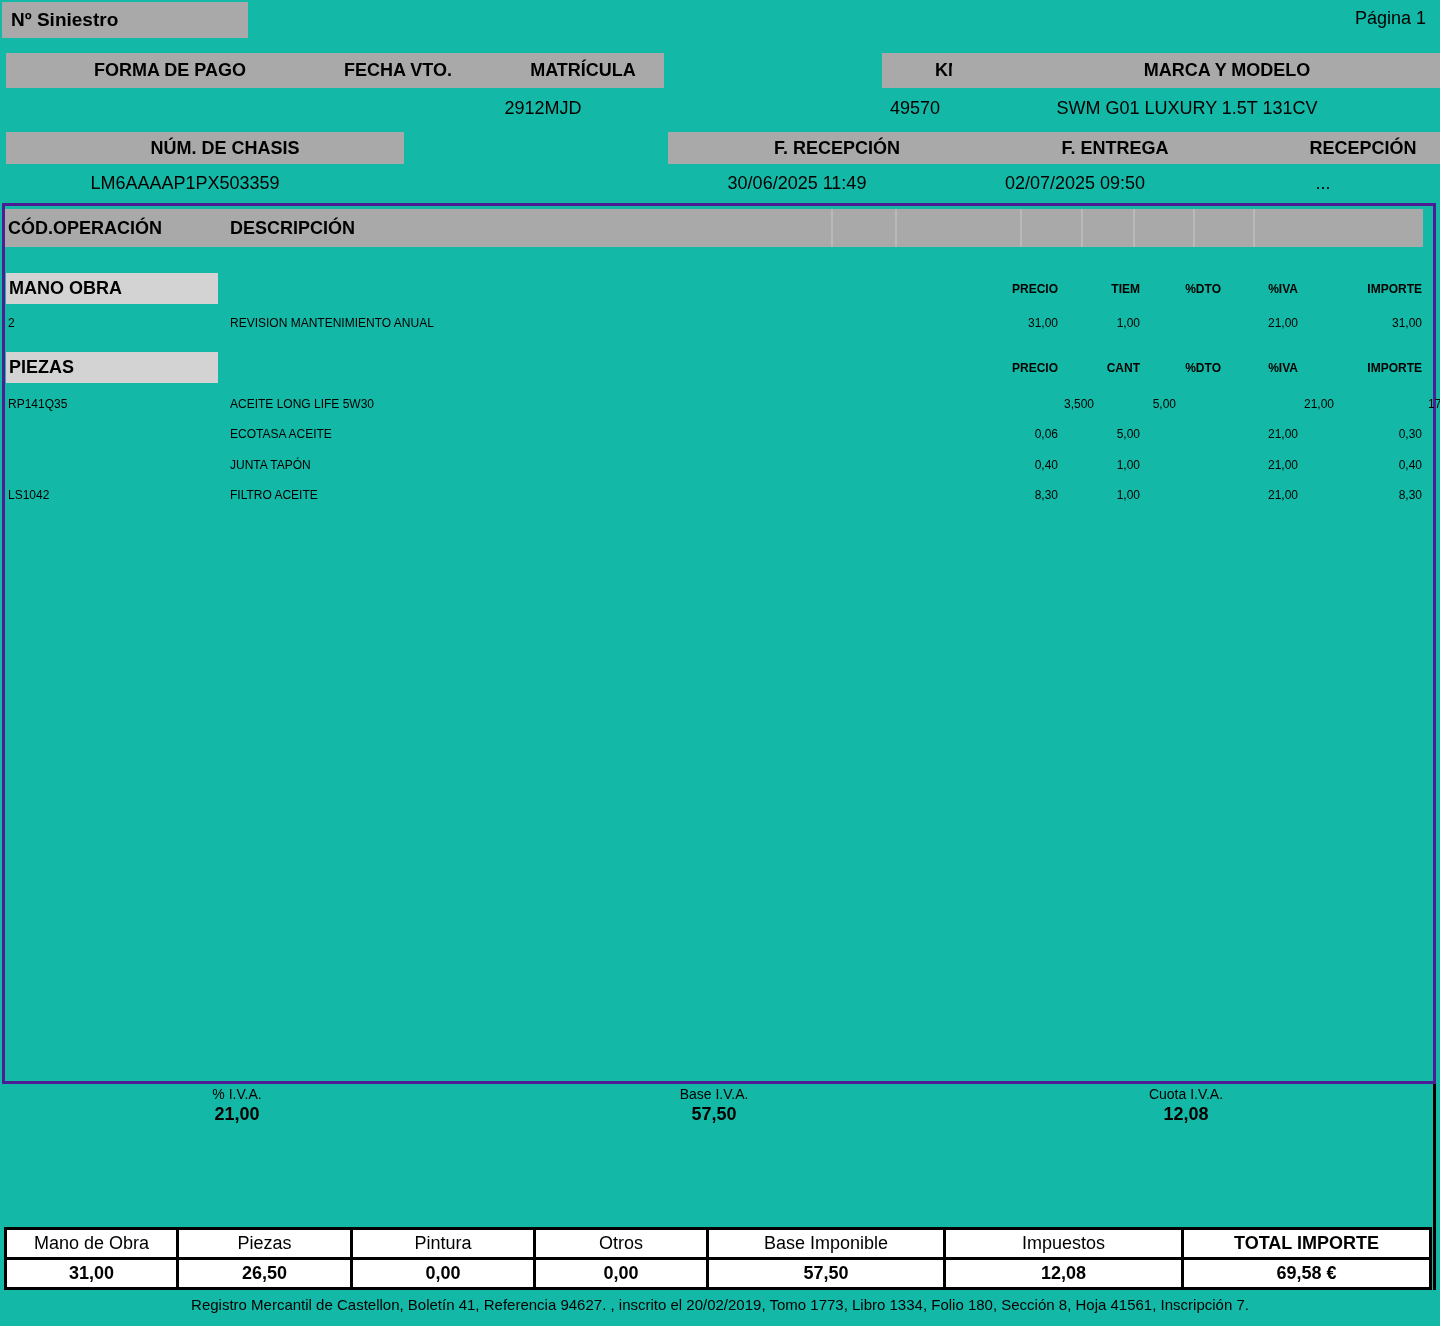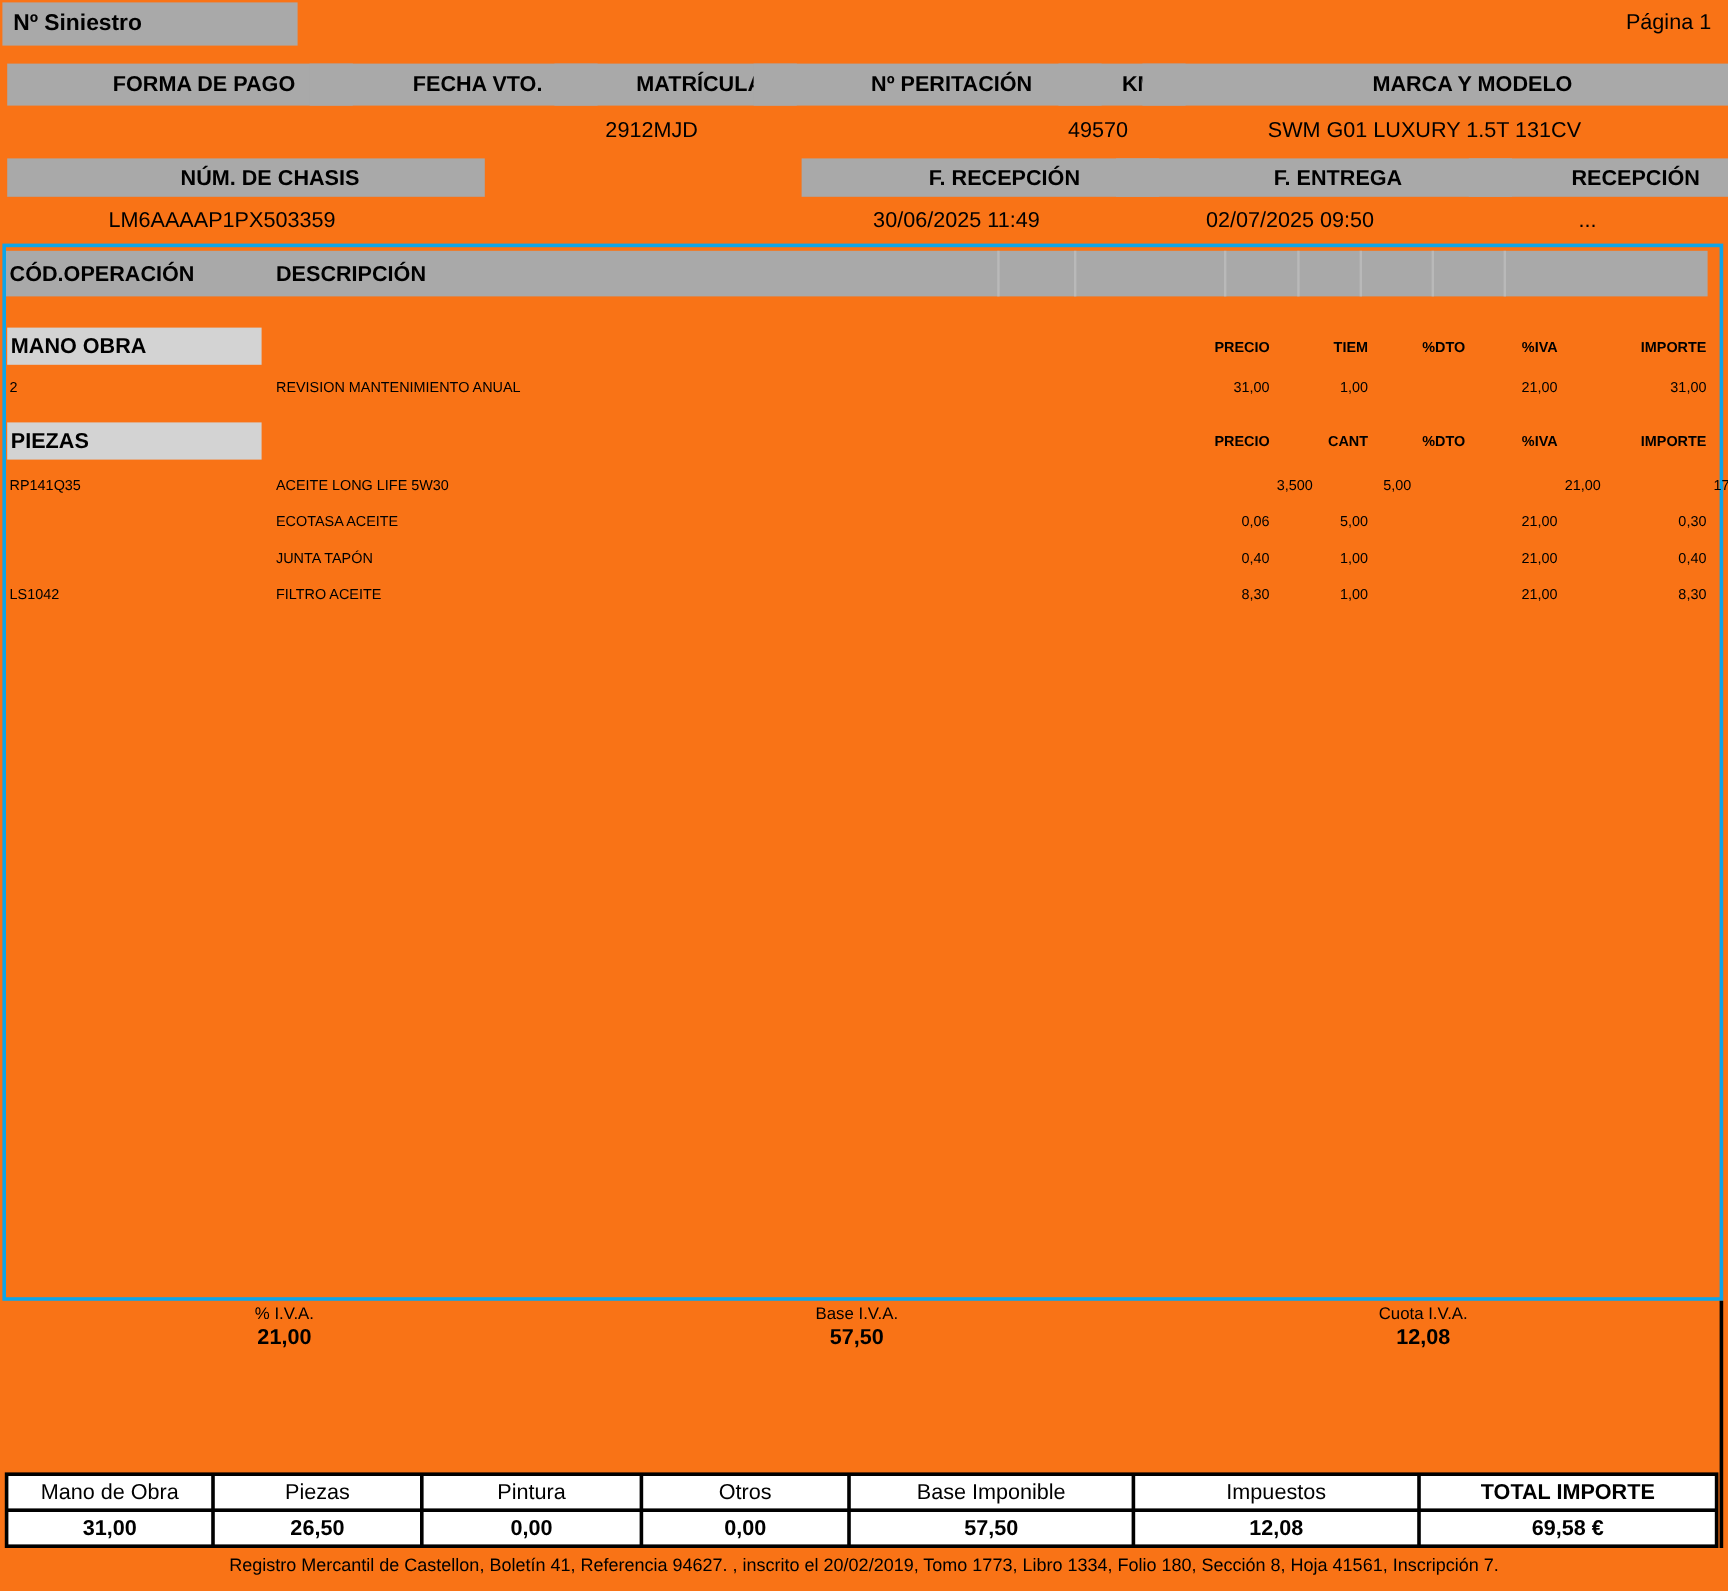"Nº Siniestro" .page { background: #f97316 -> #14b8a6 }
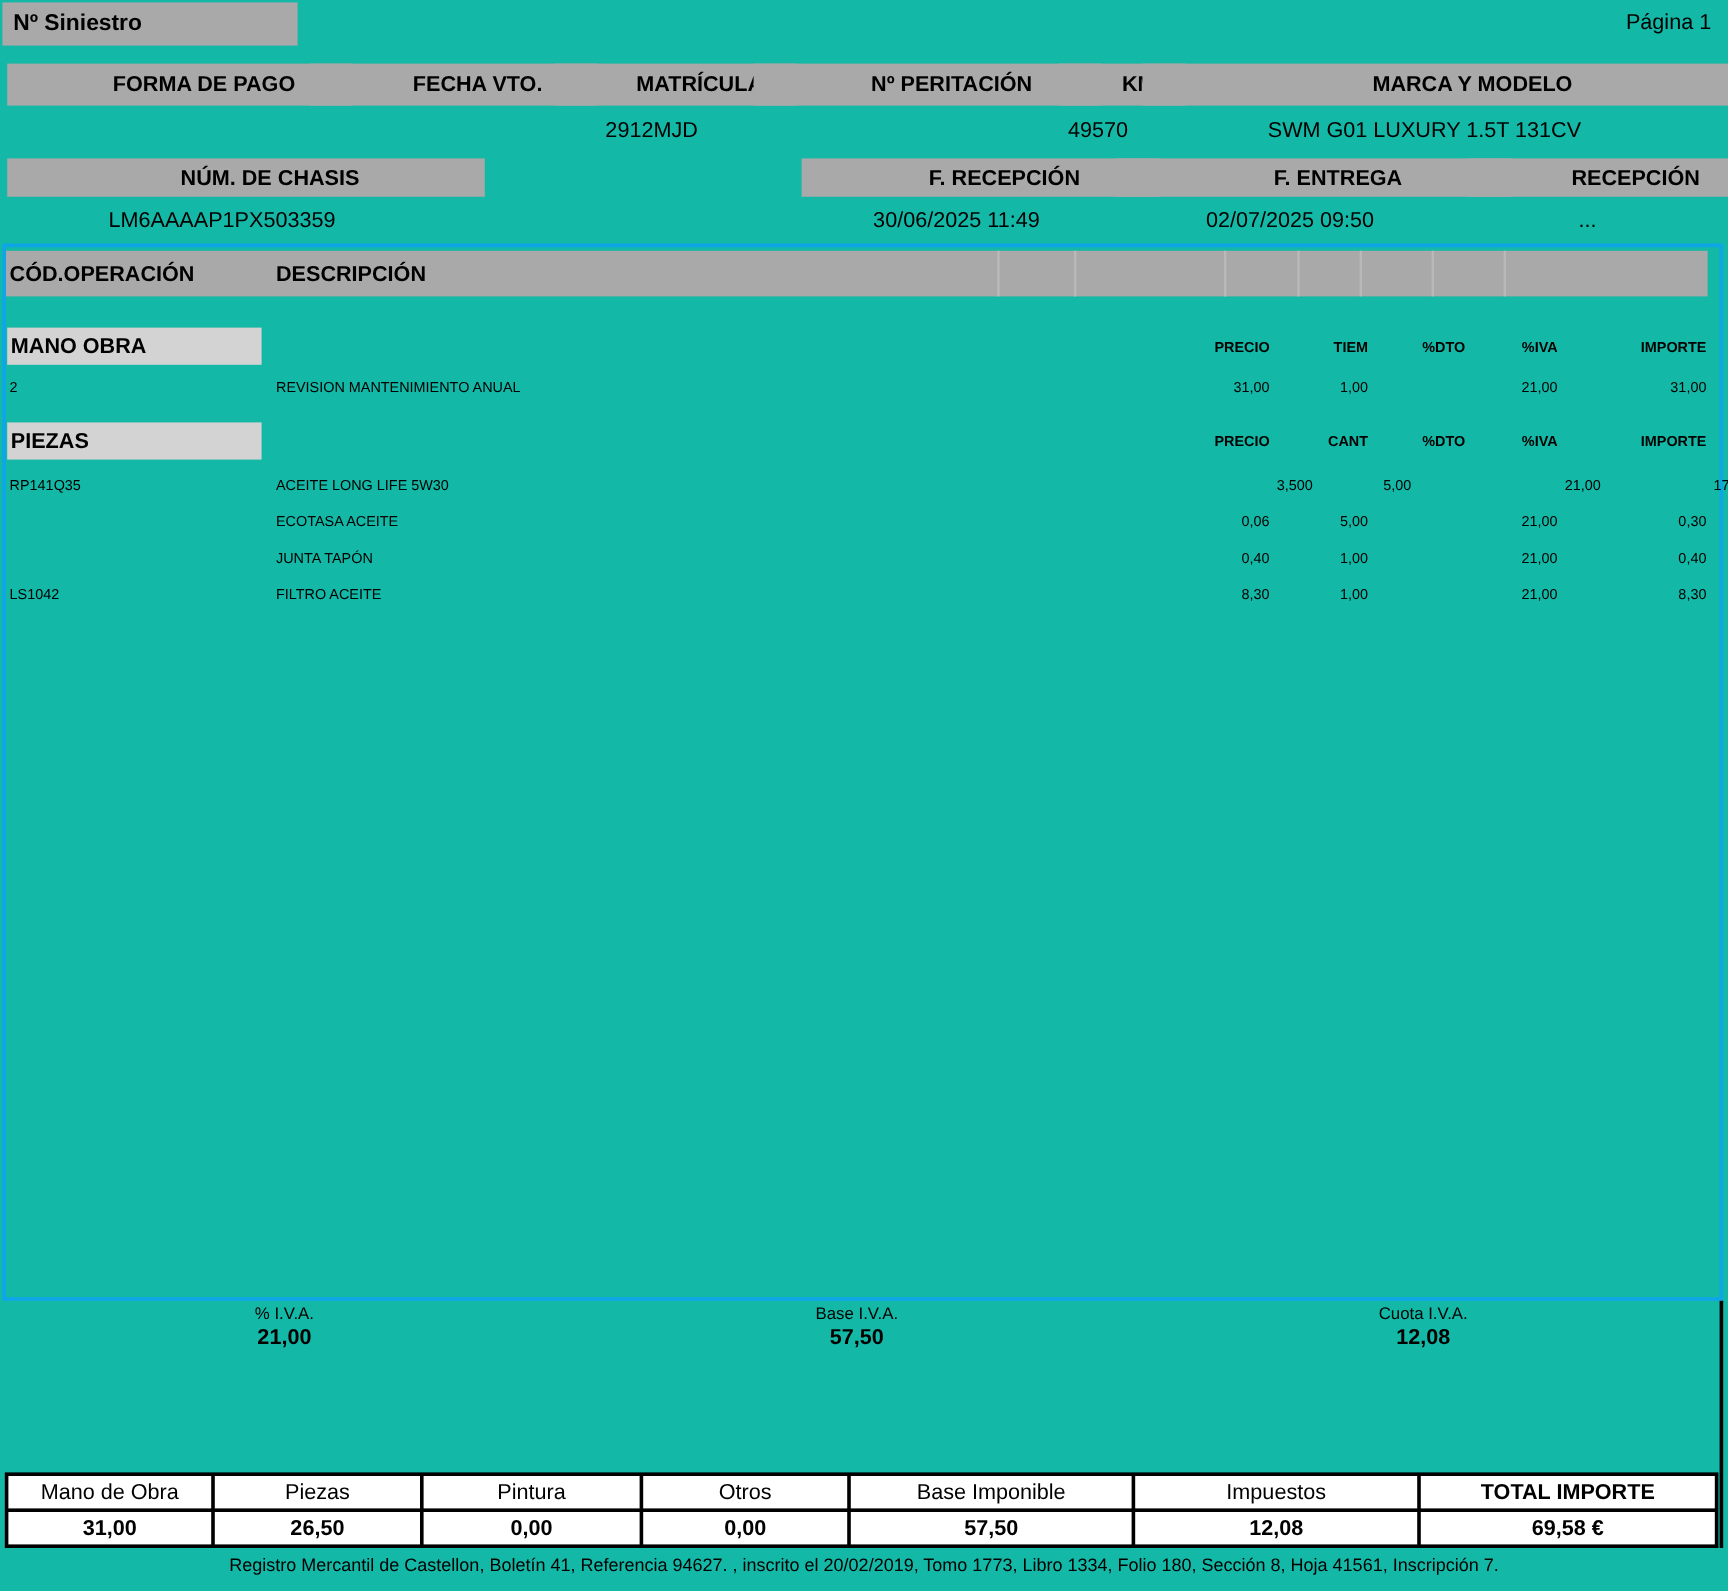"Nº PERITACIÓN" div.gcell { html: <div>Nº PERITACIÓN</div> -> none }
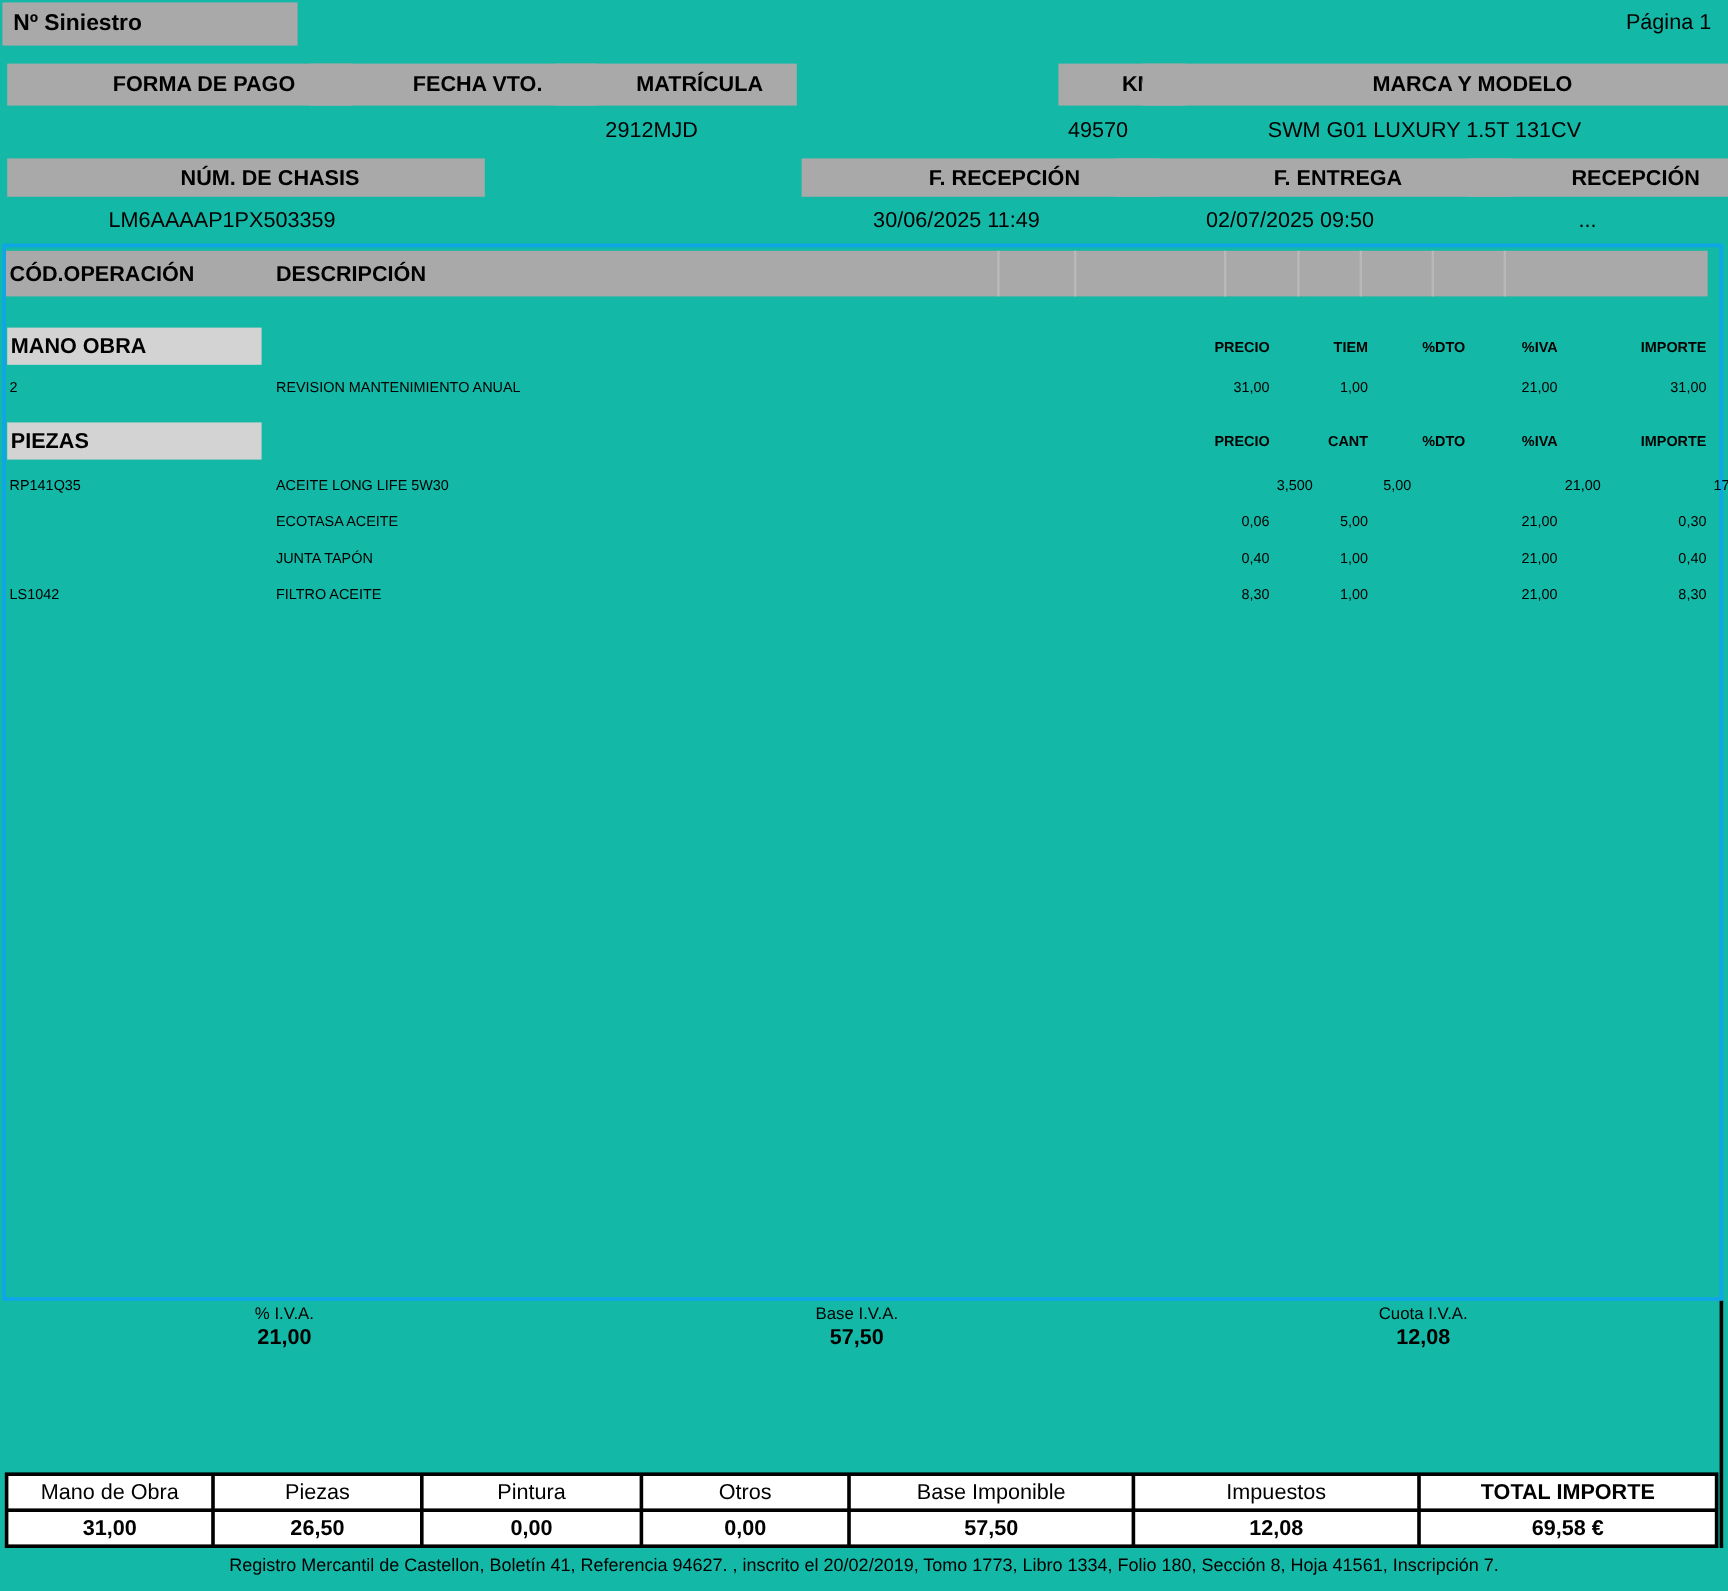"CÓD.OPERACIÓN" .ops-box { border: 3px solid #0ea5e9 -> 3px solid #4c1d95 }
